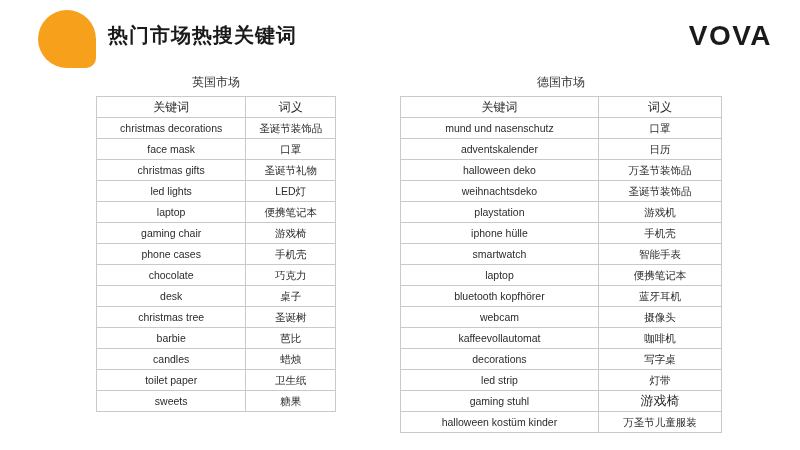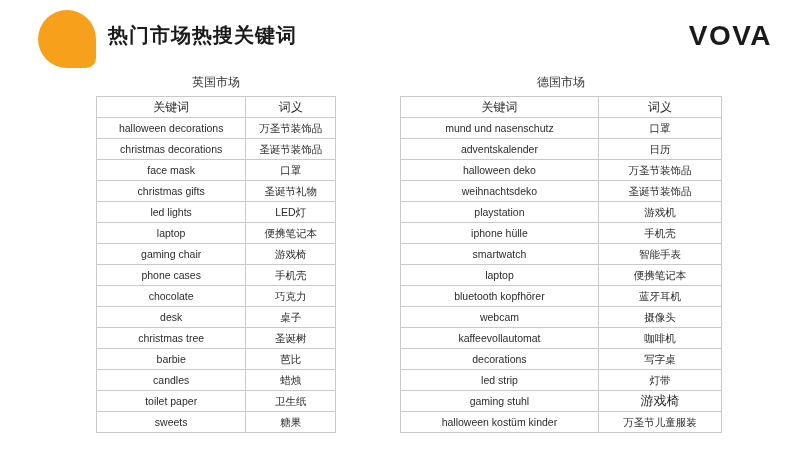"halloween decorations" tr { html: <tr> <td>halloween decorations</td> <td>万圣节装饰品</td> </tr> -> none }
